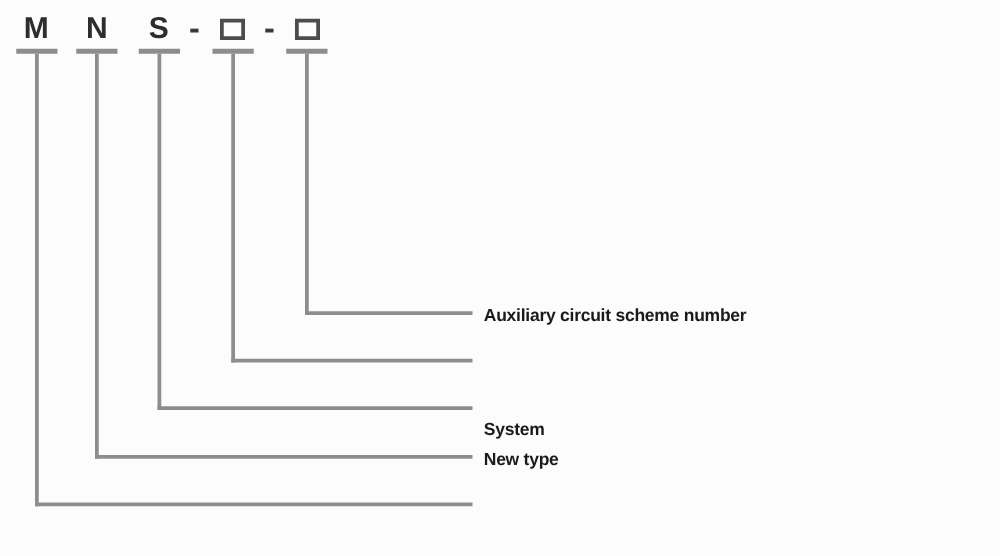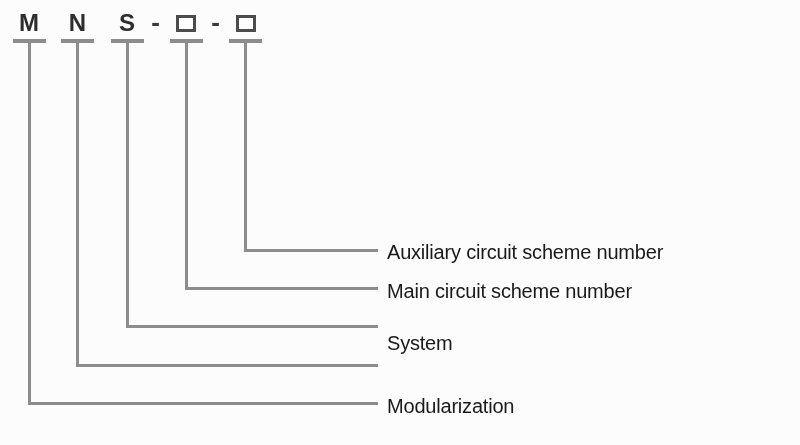"Auxiliary circuit scheme number" .lbl { font-size: 20px -> 14px; font-weight: 400 -> 700 }
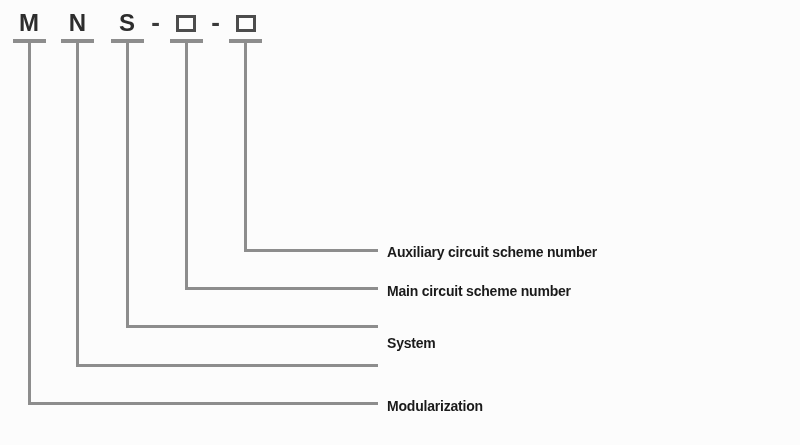"Main circuit scheme number" div.lbl { html: <div>Main circuit scheme number</div> -> none }
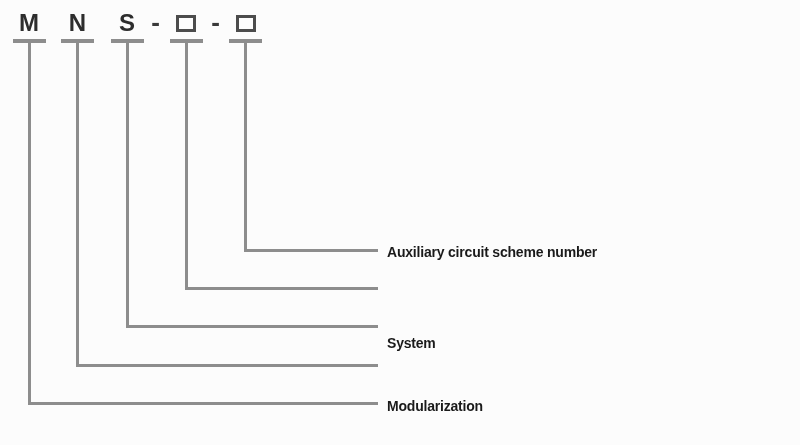"New type" div.lbl { html: none -> <div>New type</div> }
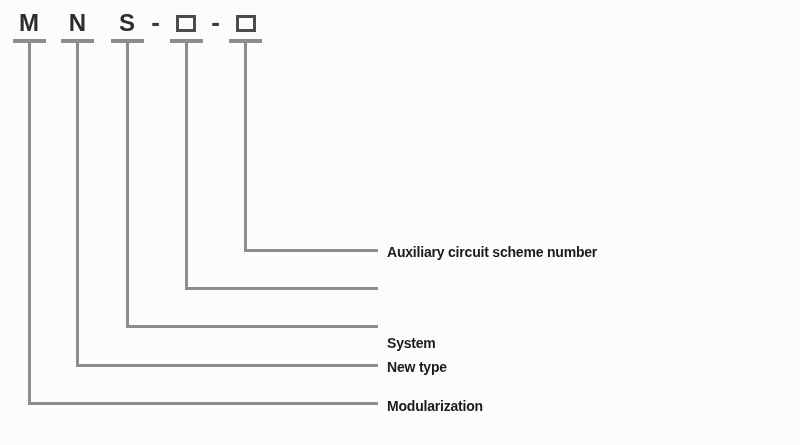"Modularization" div.lbl { html: <div>Modularization</div> -> none }
